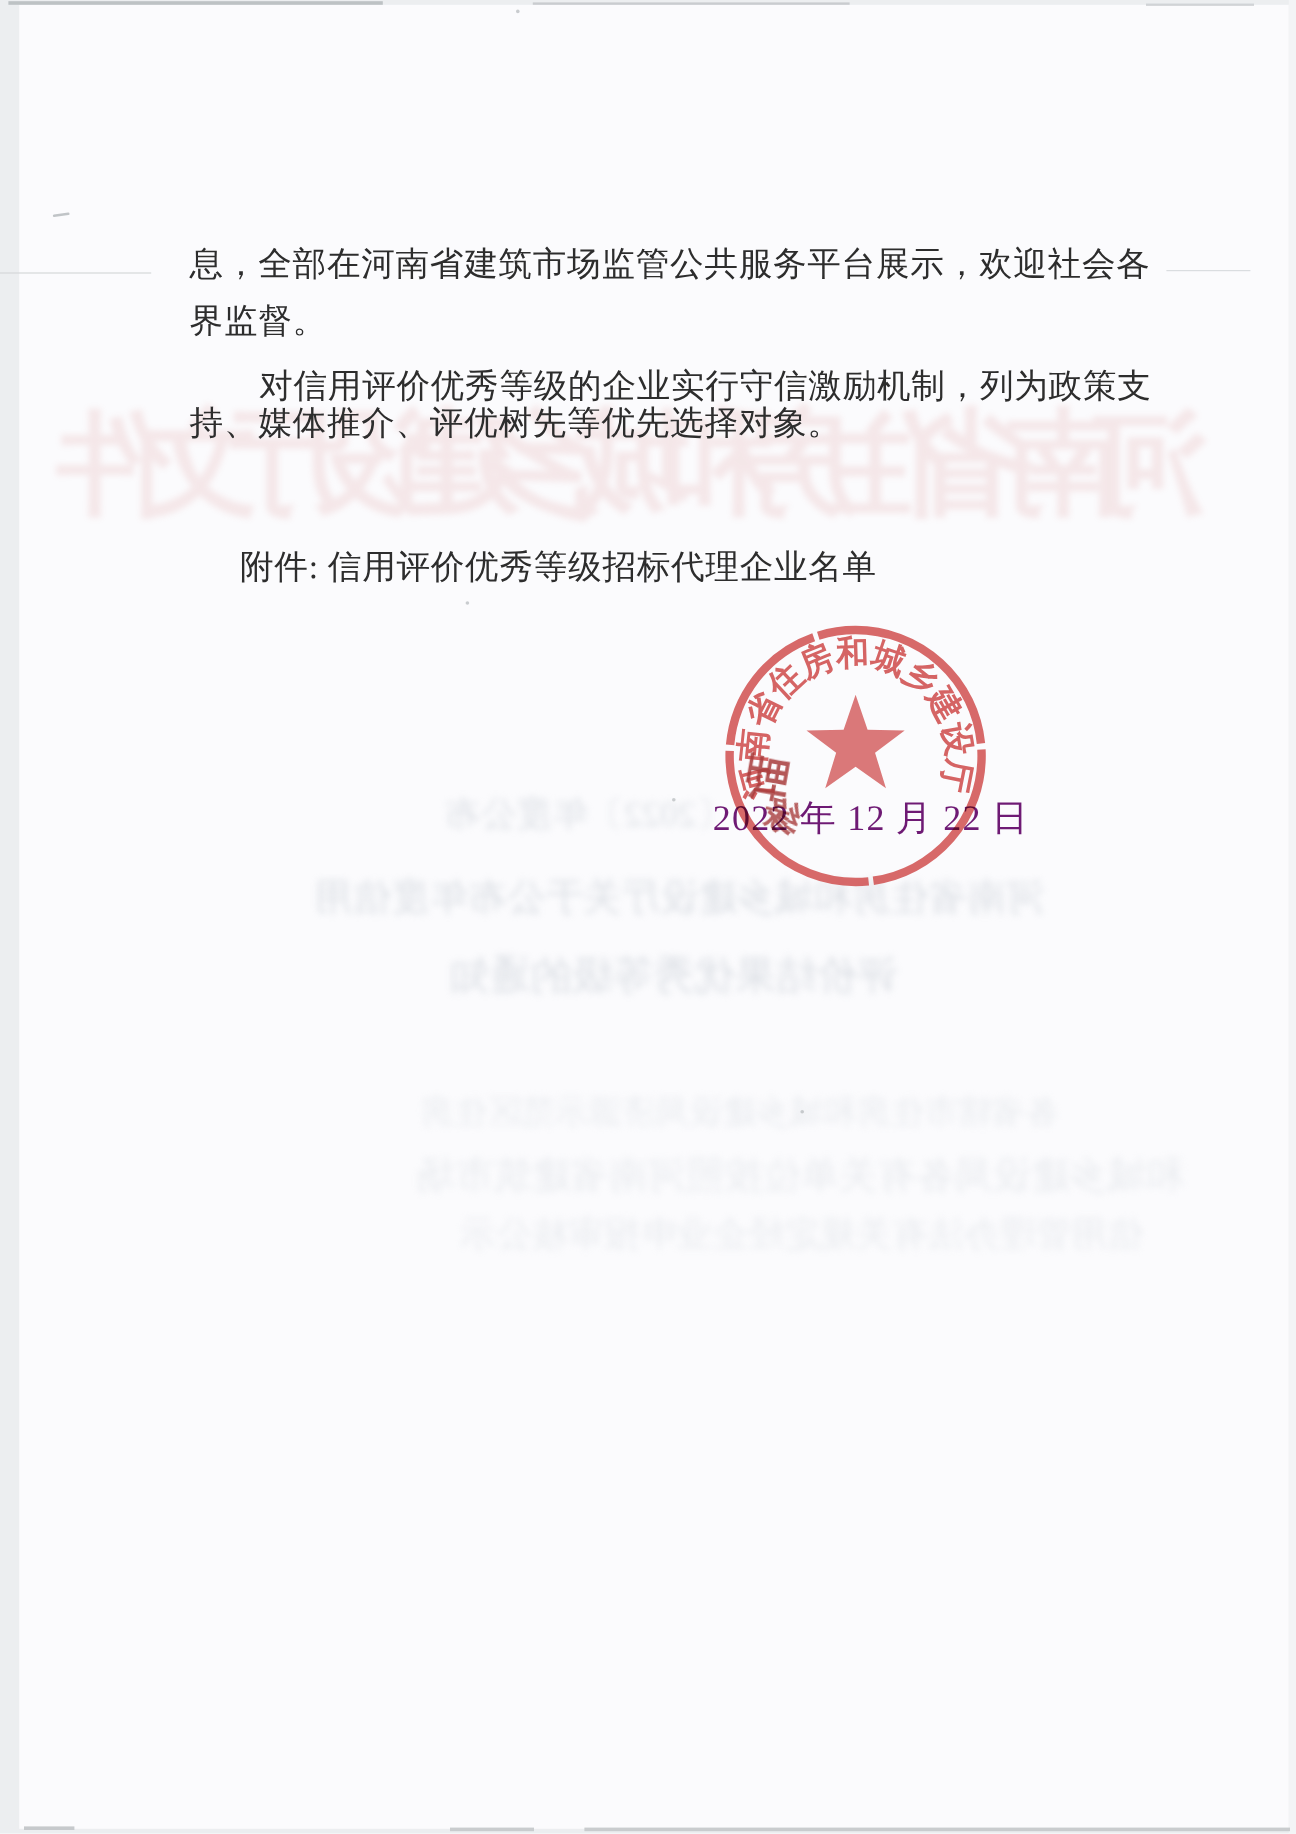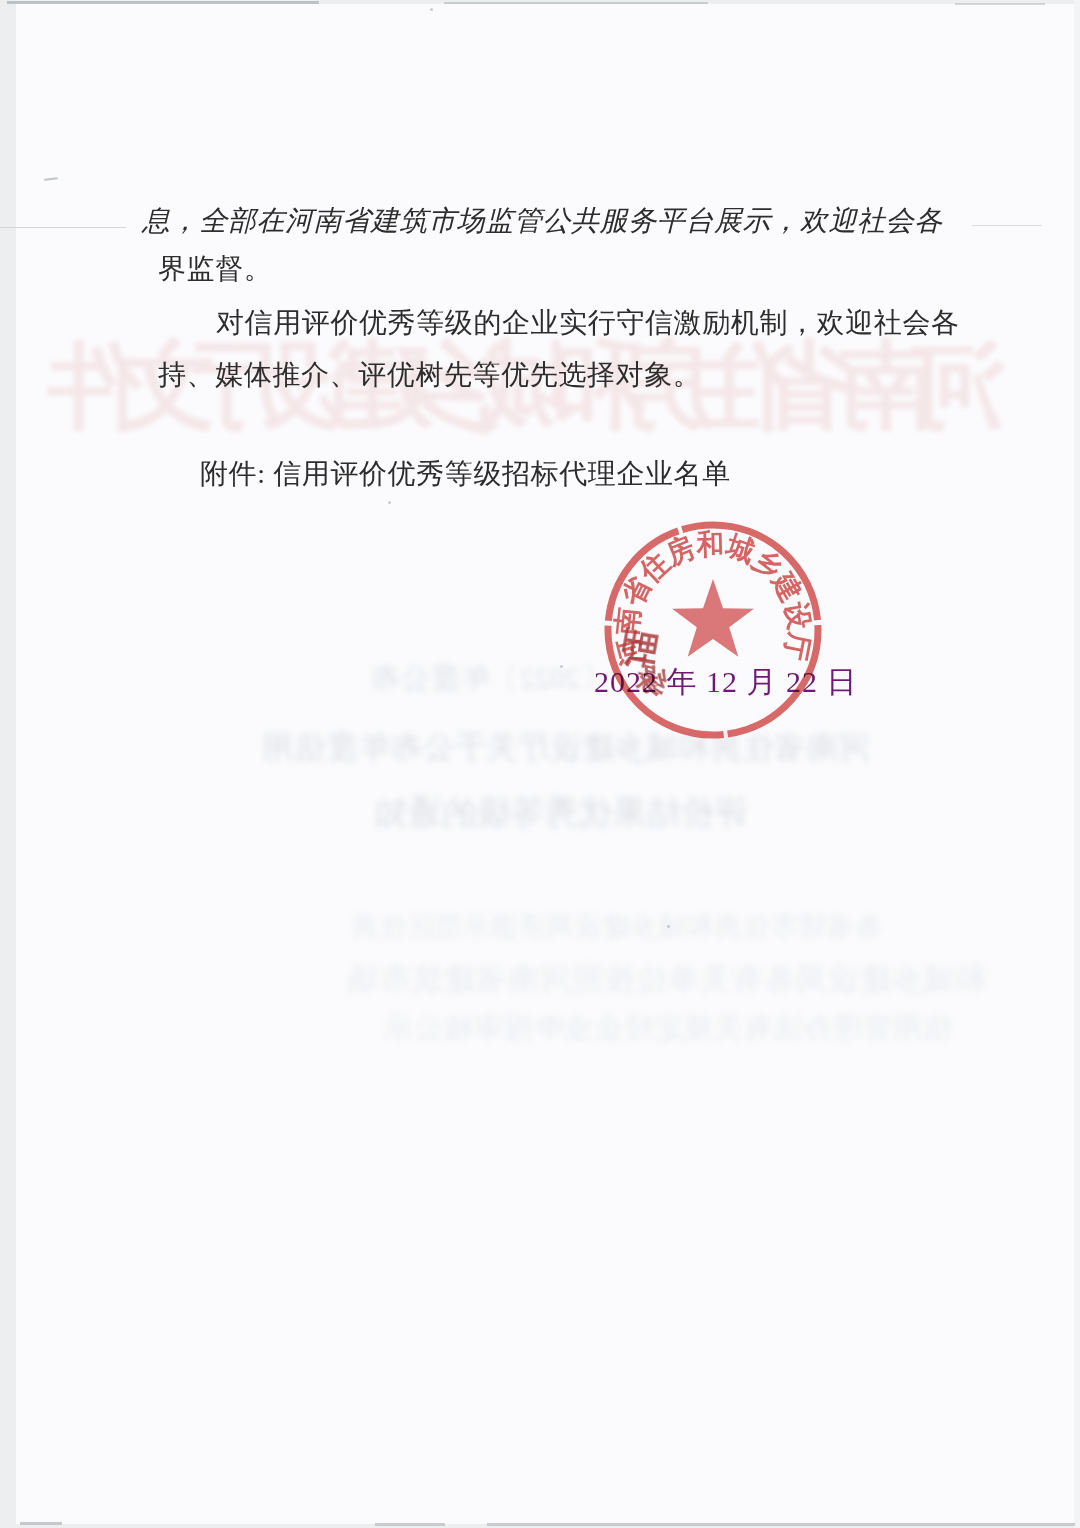"息，全部在河南省建筑市场监管公共服务平台展示，欢迎社会各" .l1 { font-style: italic -> none; left: 142px -> 158px }
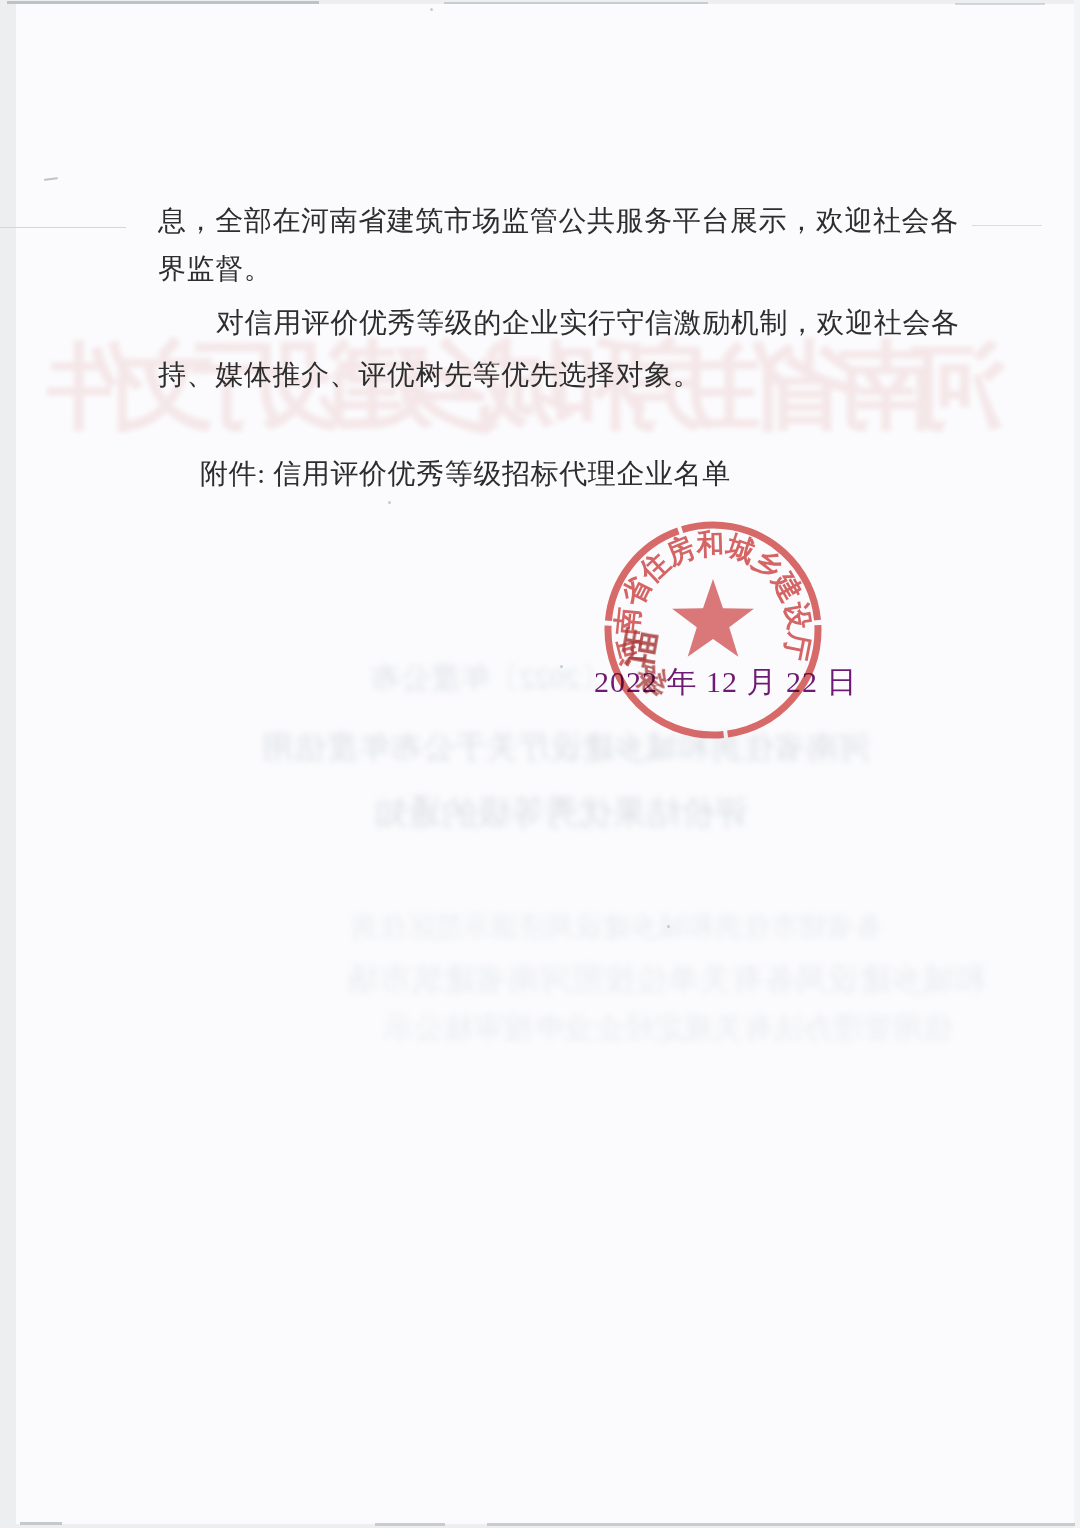"对信用评价优秀等级的企业实行守信激励机制，欢迎社会各" div.tline { text: 欢迎社会各 -> 列为政策支 }
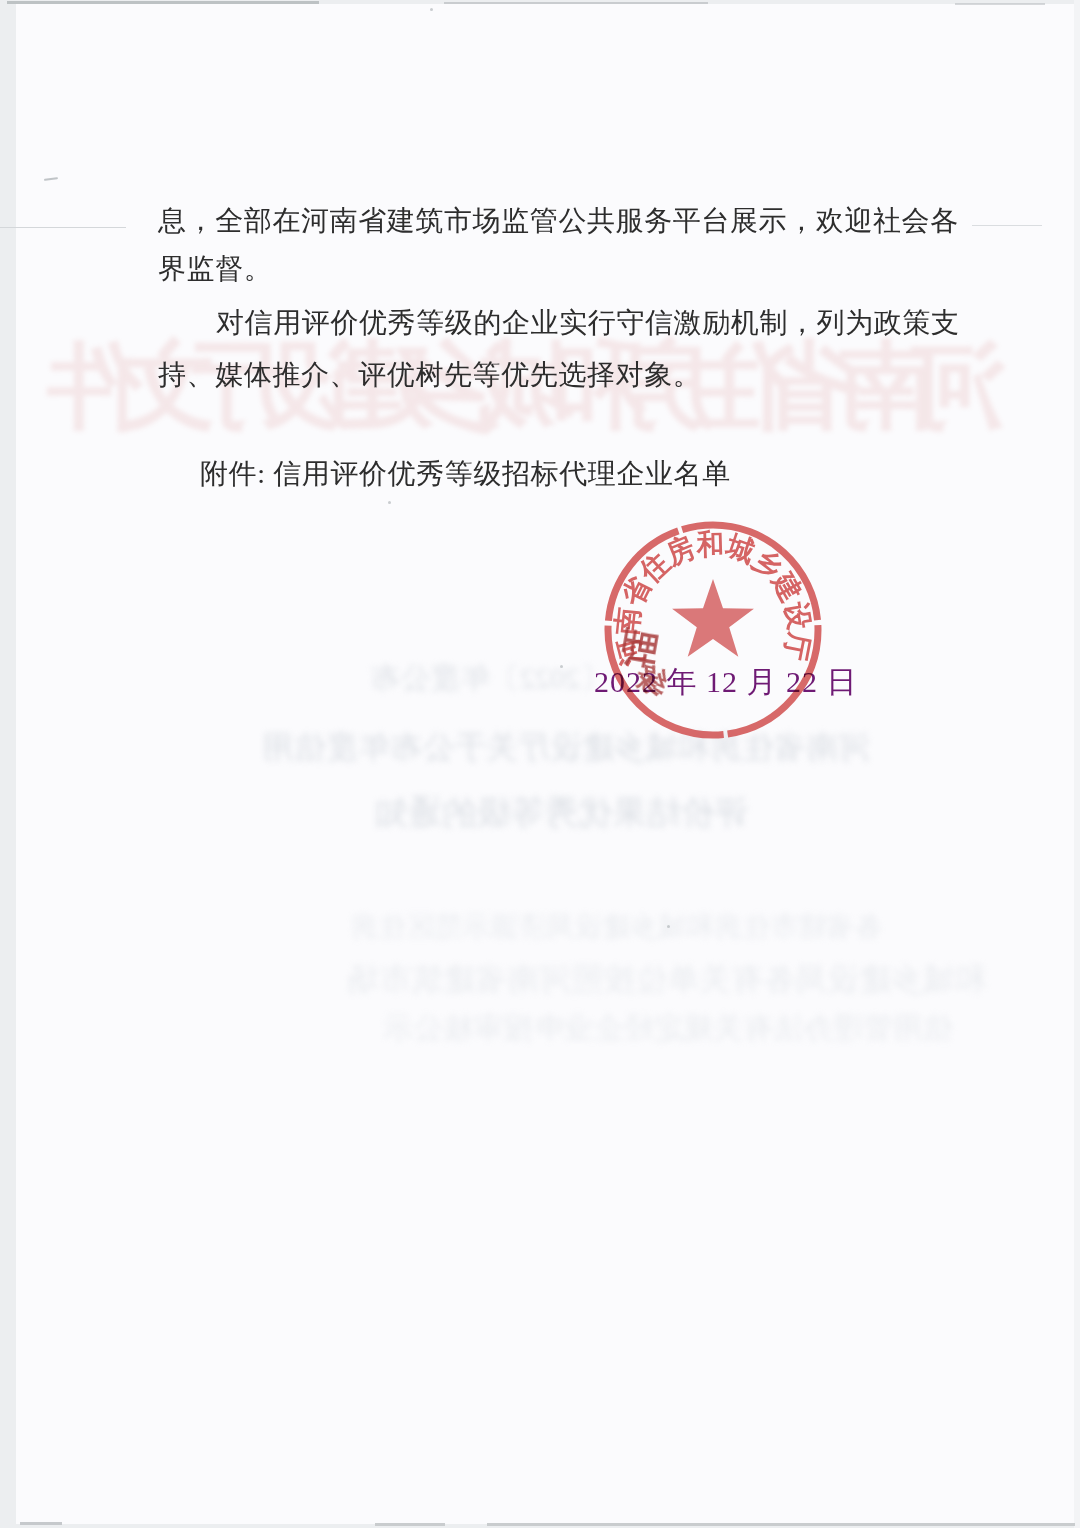"持、媒体推介、评优树先等优先选择对象。" .l4 { top: 360px -> 339px }
